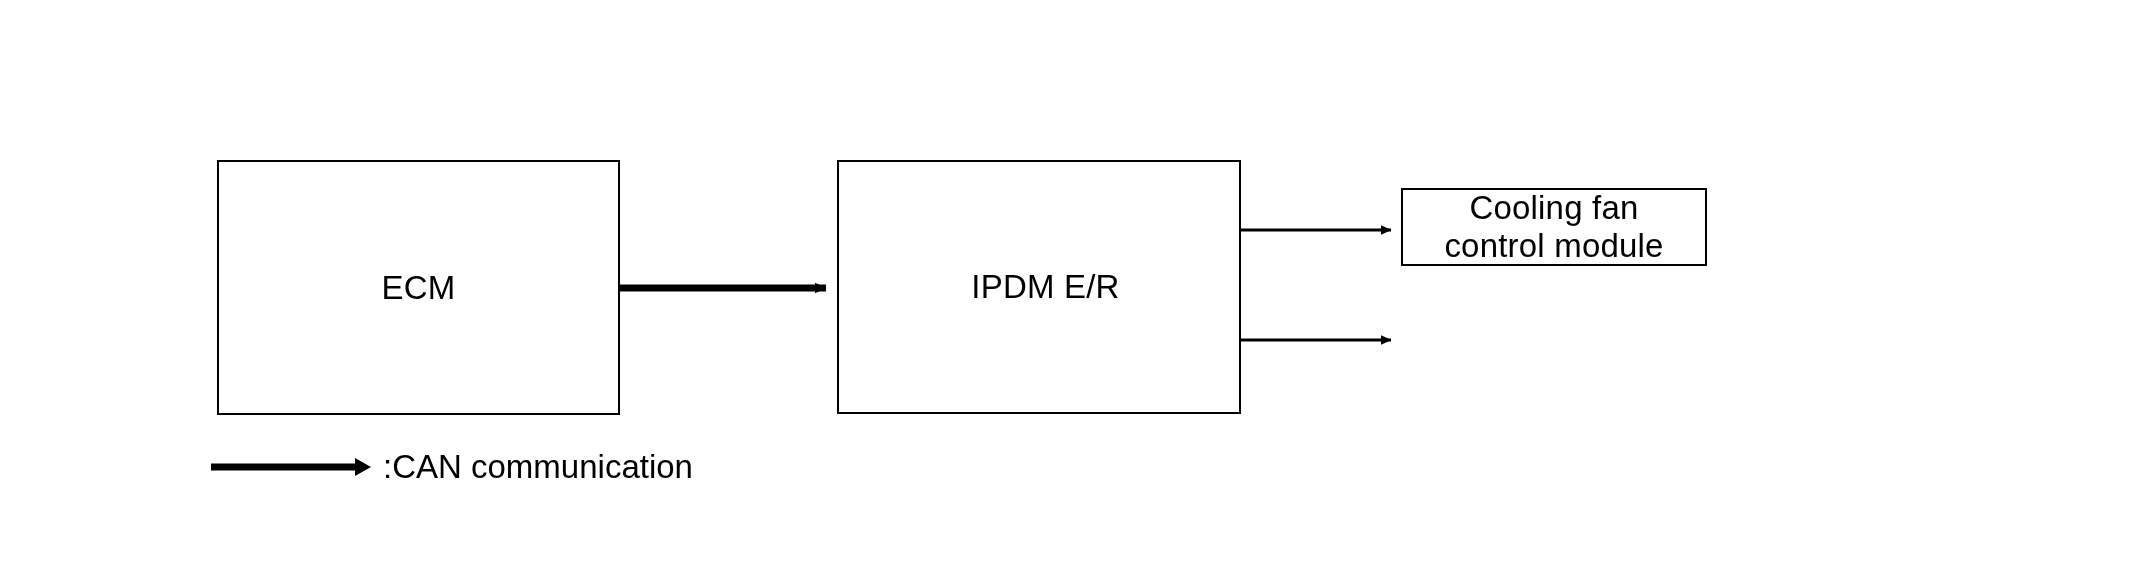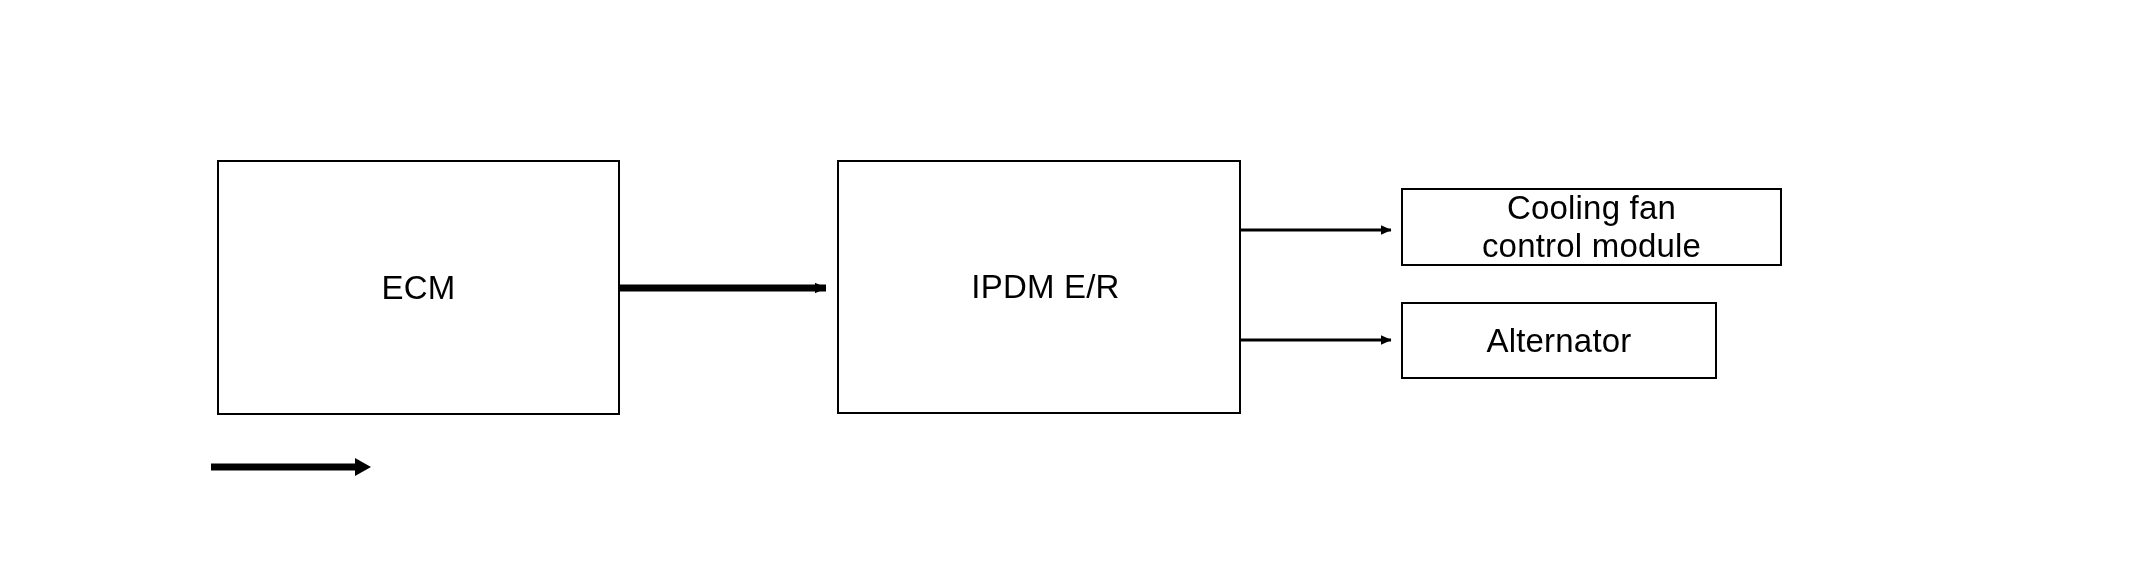"Cooling fan" #node-cooling-fan { width: 381px -> 306px }
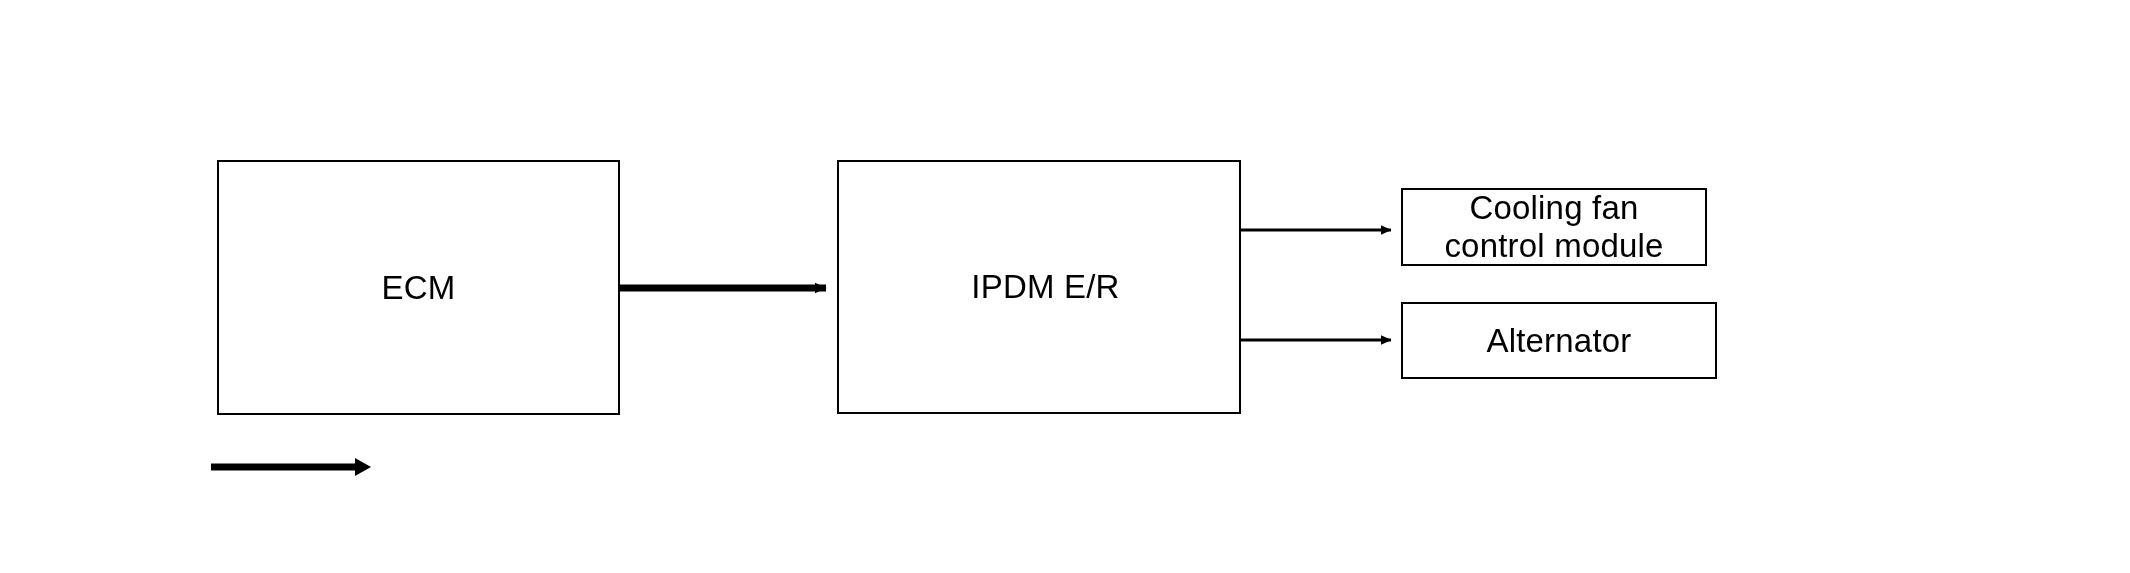"Alternator" div.node { html: <div> <span>Alternator</span> </div> -> none }
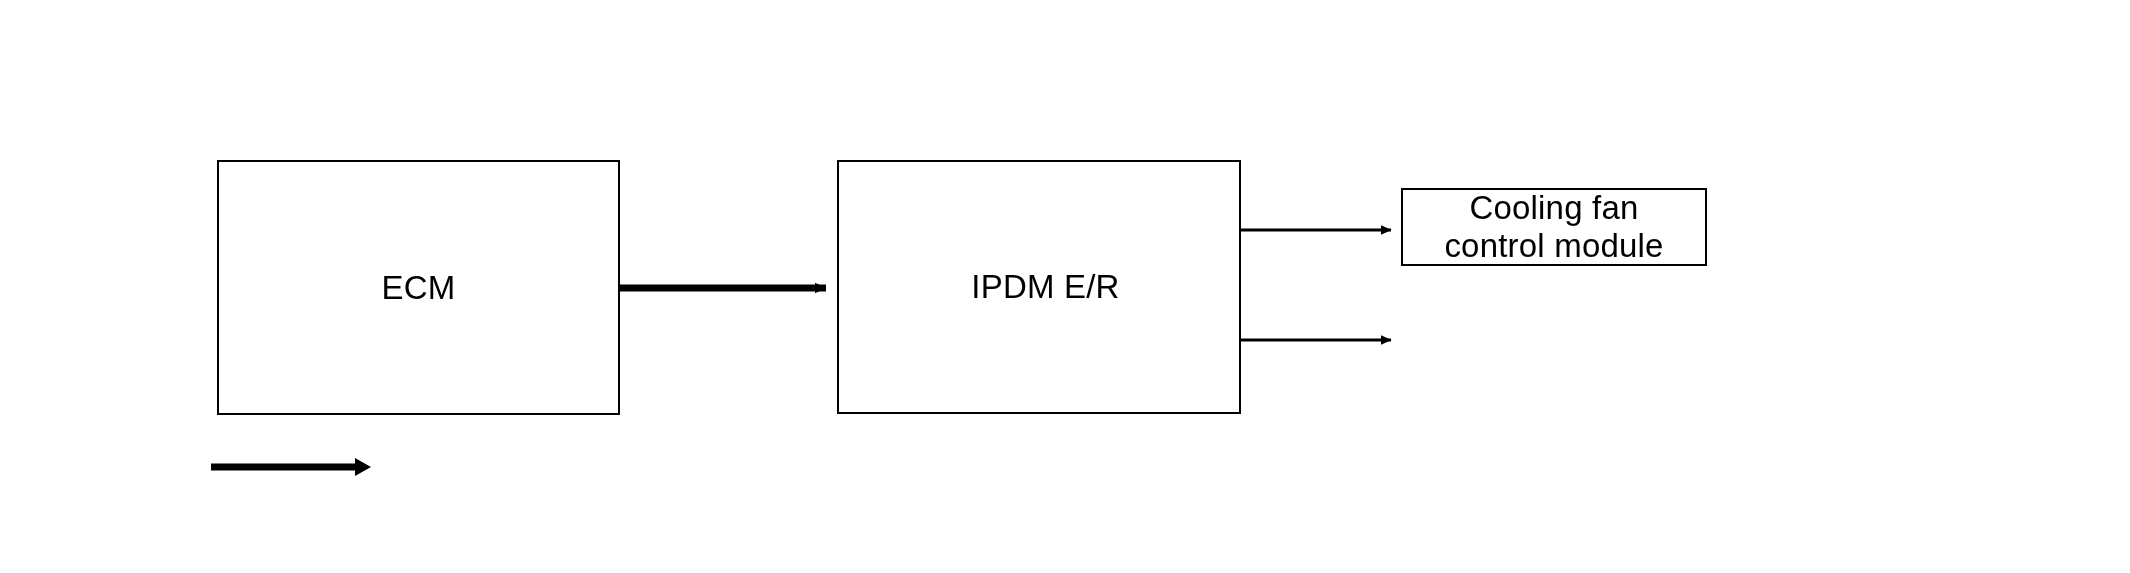":CAN communication" span.legend-text { html: none -> <span>:CAN communication</span> }
